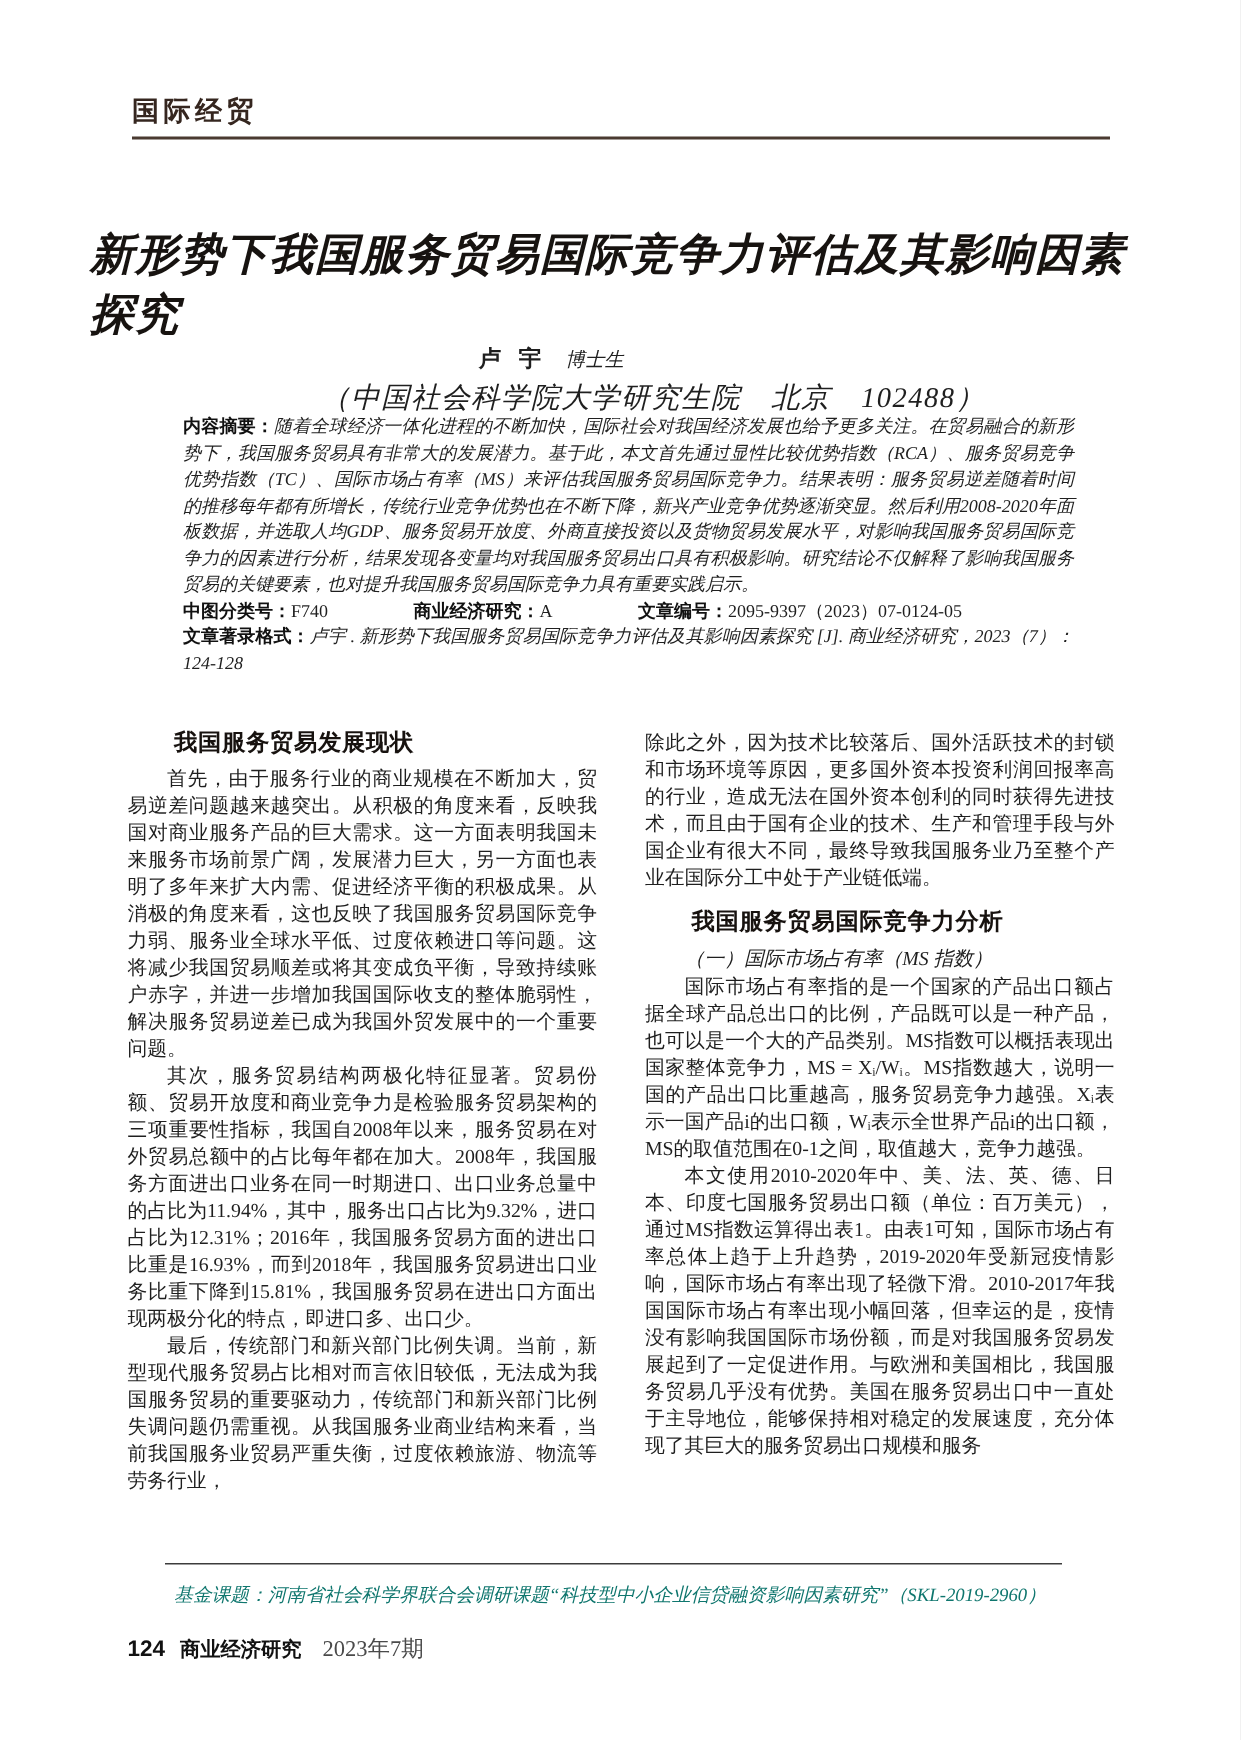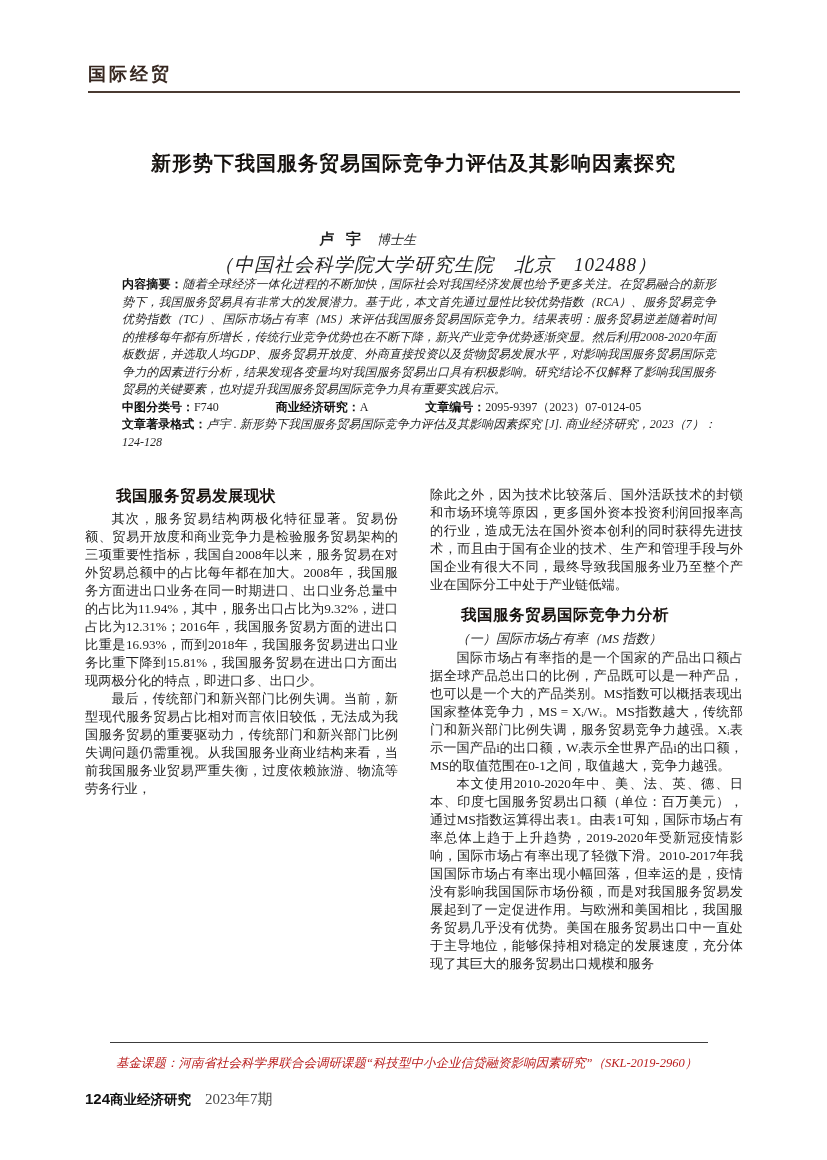"新形势下我国服务贸易国际竞争力评估及其影响因素探究" .article-title { font-size: 20px -> 29px; font-style: none -> italic; text-align: center -> none }
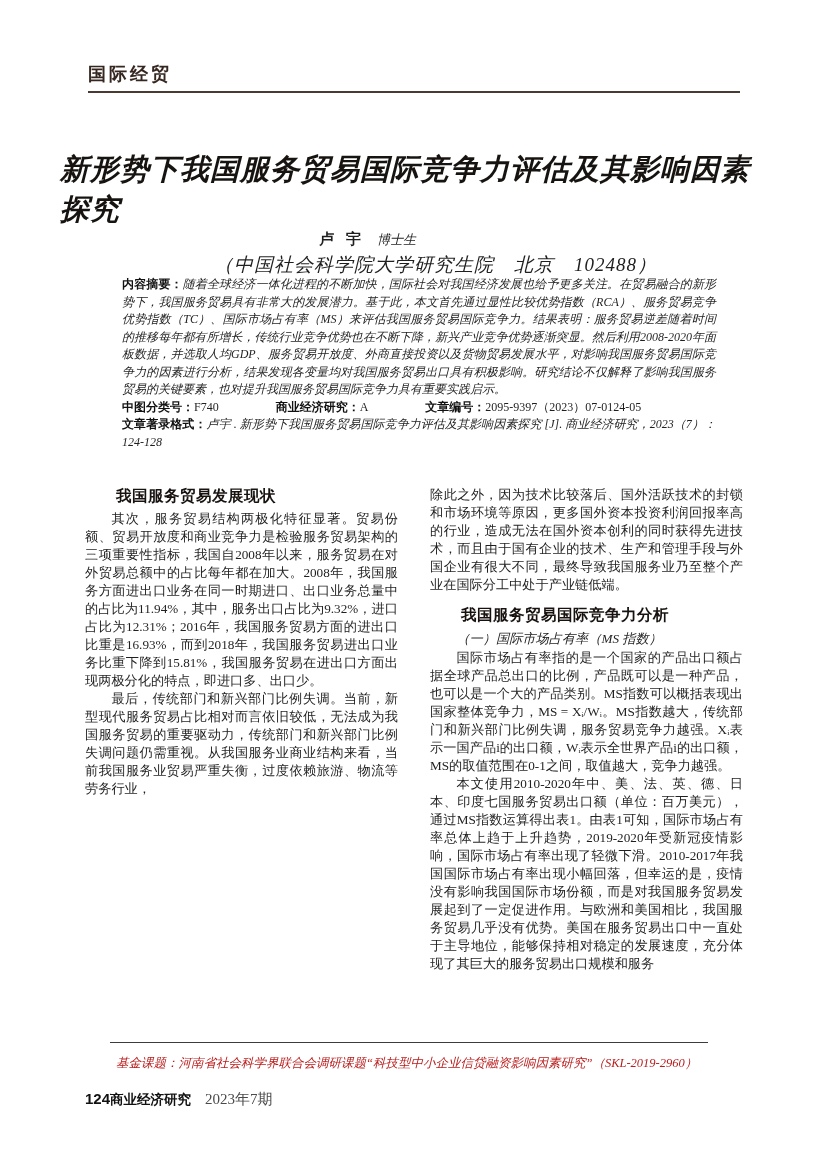"首先，由于服务行业的商业规模在不断加大，贸易逆差问题越来越突出。从积极的角度来看" p { html: none -> <p>首先，由于服务行业的商业规模在不断加大，贸易逆差问题越来越突出。从积极的角度来看，反映我国对商业服务产品的巨大需求。这一方面表明我国未来服务市场前景广阔，发展潜力巨大，另一方面也表明了多年来扩大内需、促进经济平衡的积极成果。从消极的角度来看，这也反映了我国服务贸易国际竞争力弱、服务业全球水平低、过度依赖进口等问题。这将减少我国贸易顺差或将其变成负平衡，导致持续账户赤字，并进一步增加我国国际收支的整体脆弱性，解决服务贸易逆差已成为我国外贸发展中的一个重要问题。</p> }
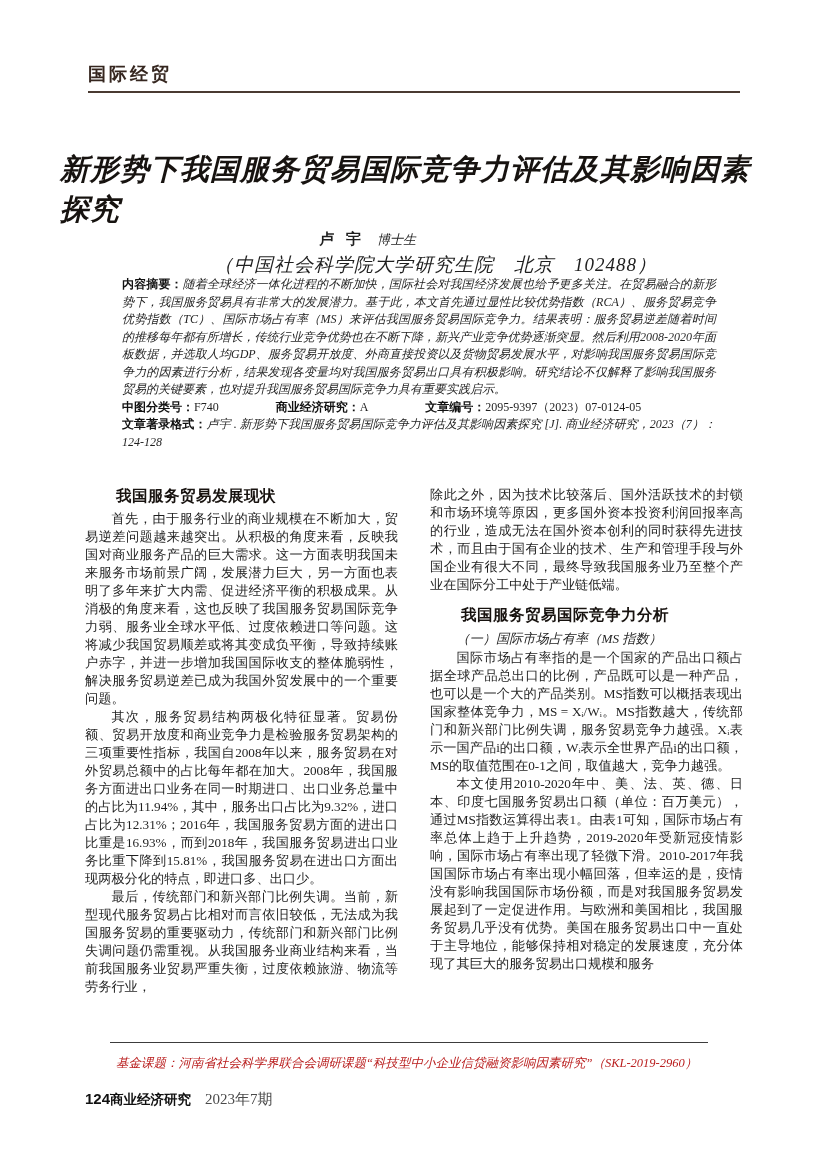"国际市场占有率指的是一个国家的产品出口额占据全球产品总出口的比例，产品既可以是一" p { text: 传统部门和新兴部门比例失调 -> 说明一国的产品出口比重越高 }
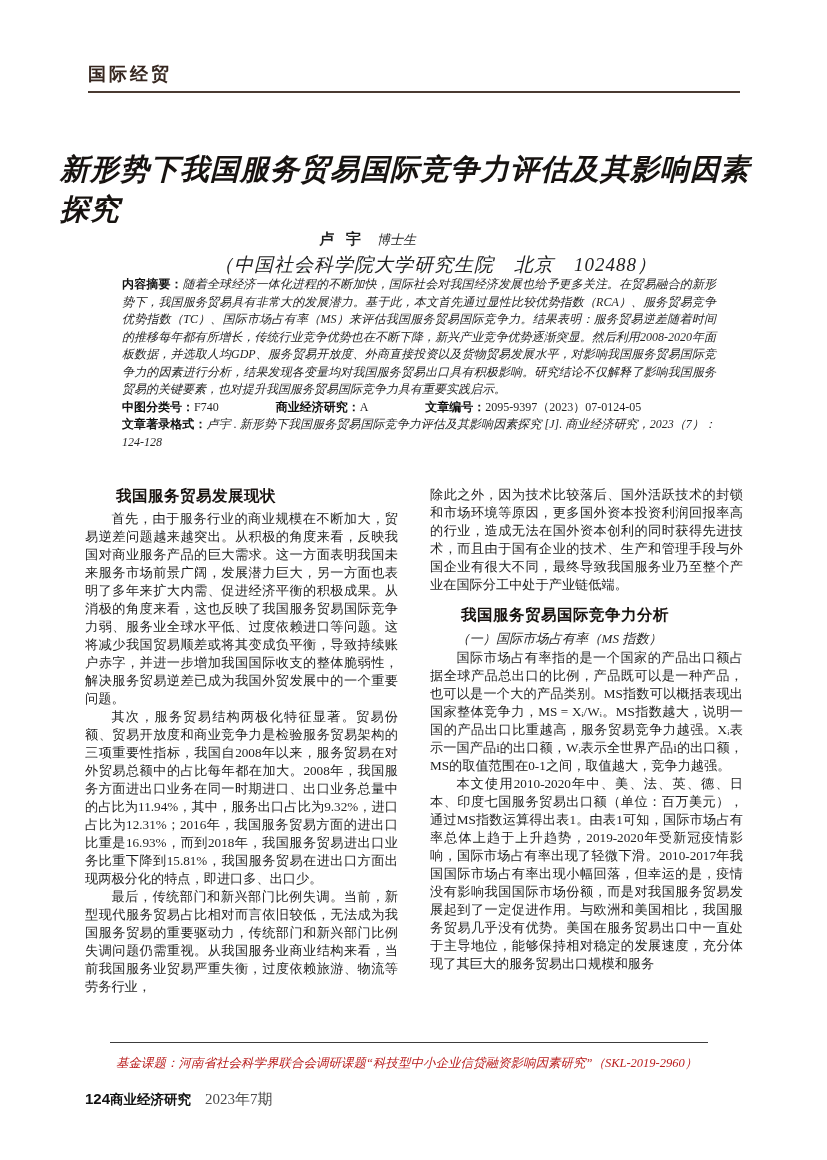"基金课题：河南省社会科学界联合会调研课题“科技型中小企业信贷融资影响因素研究”（" .footnote-text { color: #b91c1c -> #0f766e }
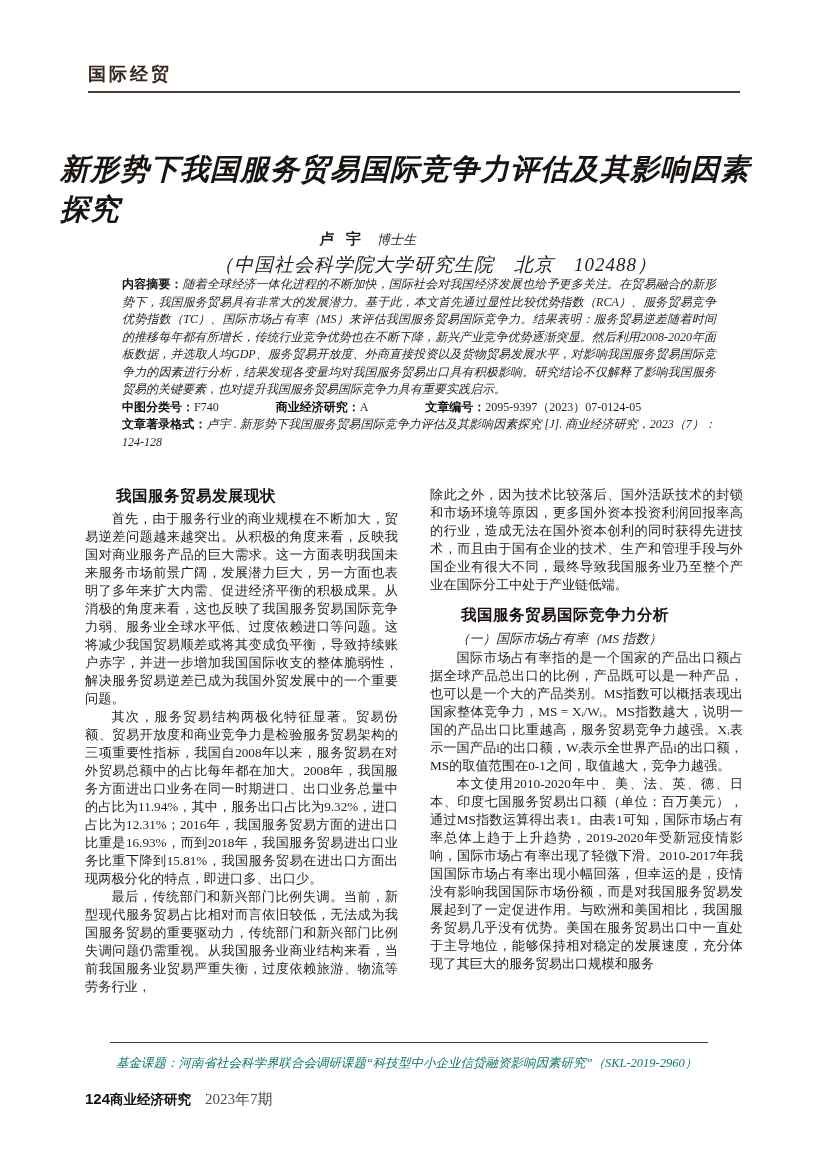"商业经济研究" .footer-journal { margin-left: none -> 10px }
